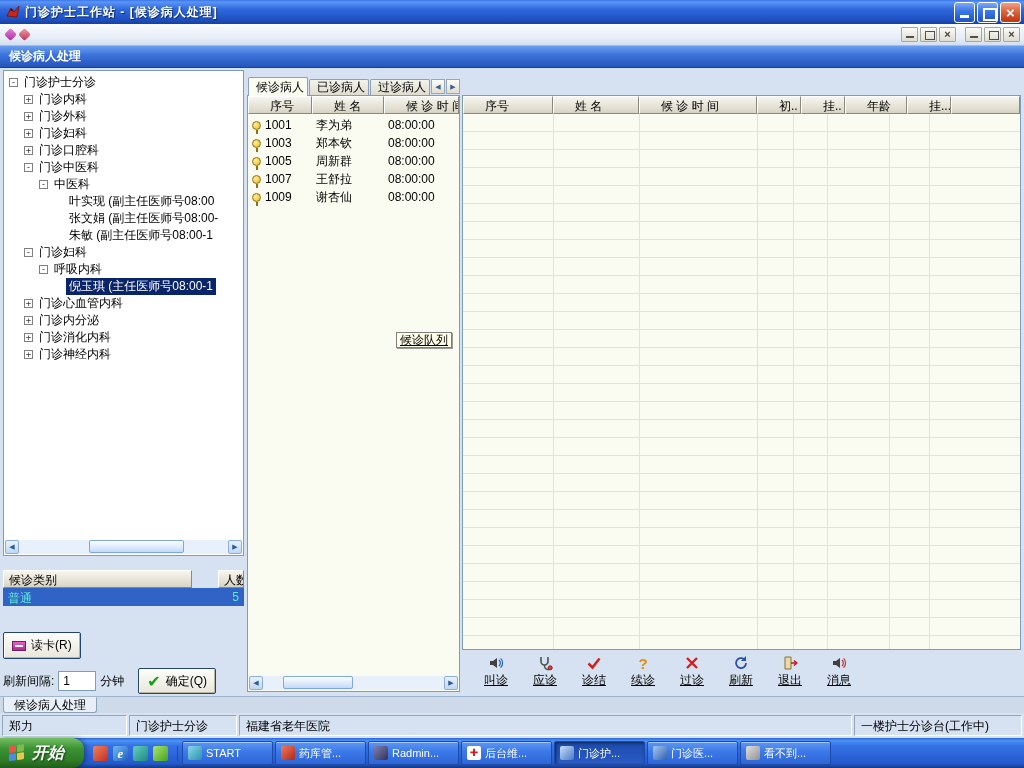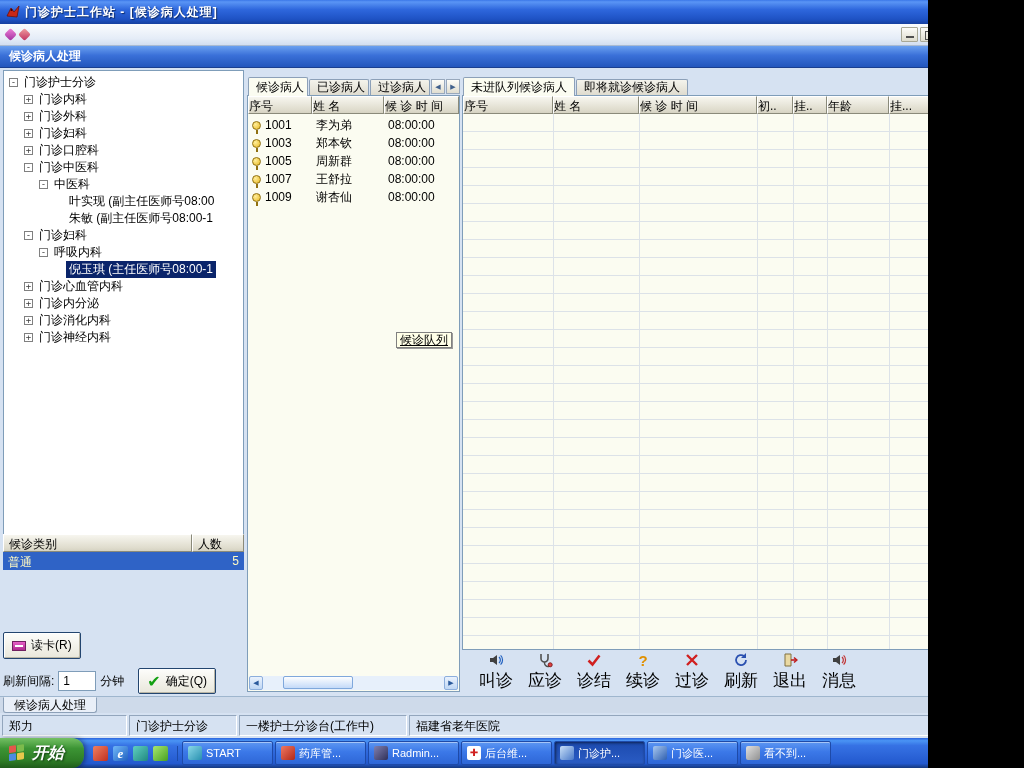"门诊护士工作站 - [候诊病人处理]" .screen { width: 928px -> 1024px }
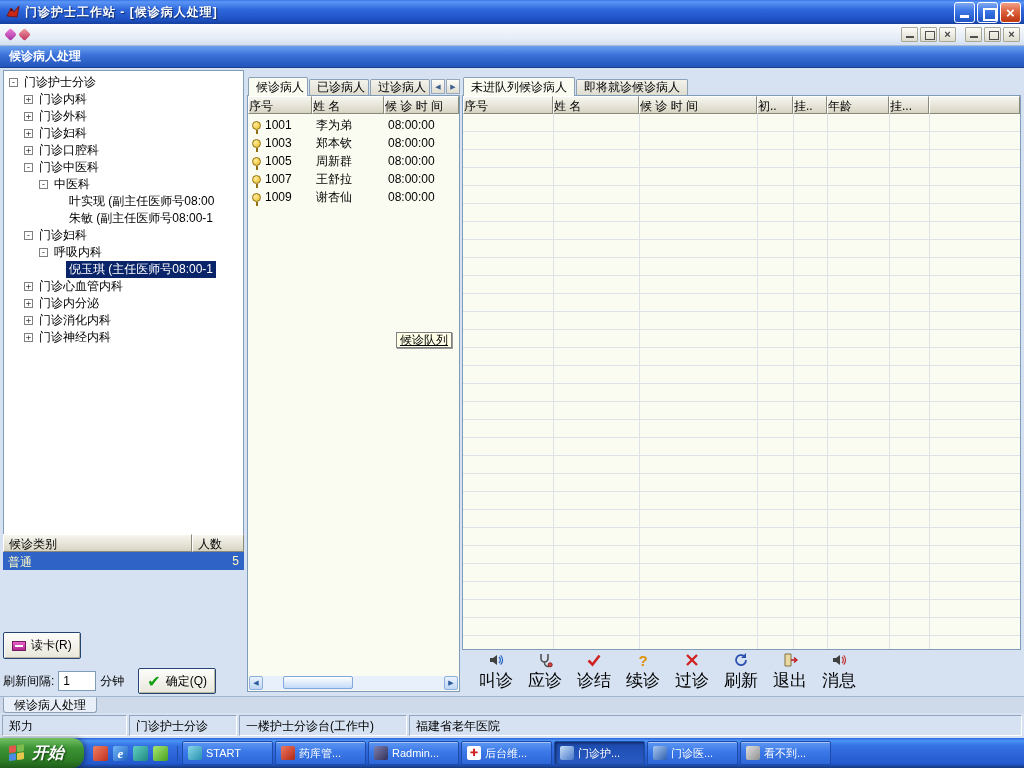"未进队列候诊病人" div.tabs { html: <div> <span> <span>未进队列候诊病人</span><span>即将就诊候诊病人</span></span> </div> -> none }
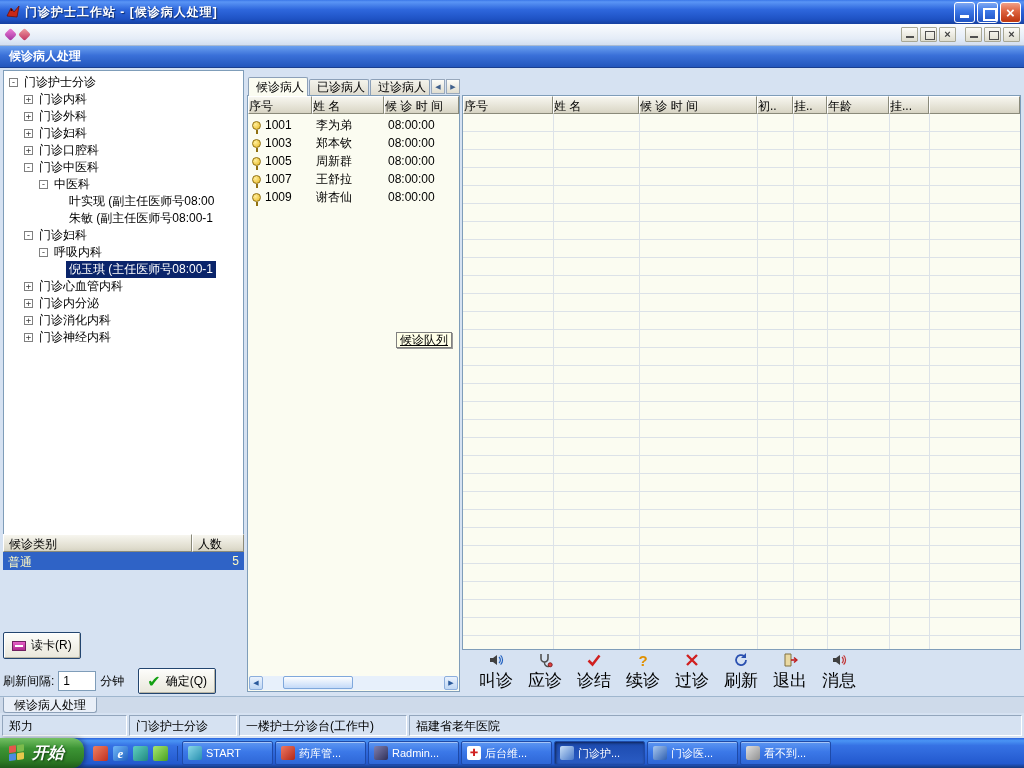"序号" .hcell { padding: 1px 0 -> 1px 21px }
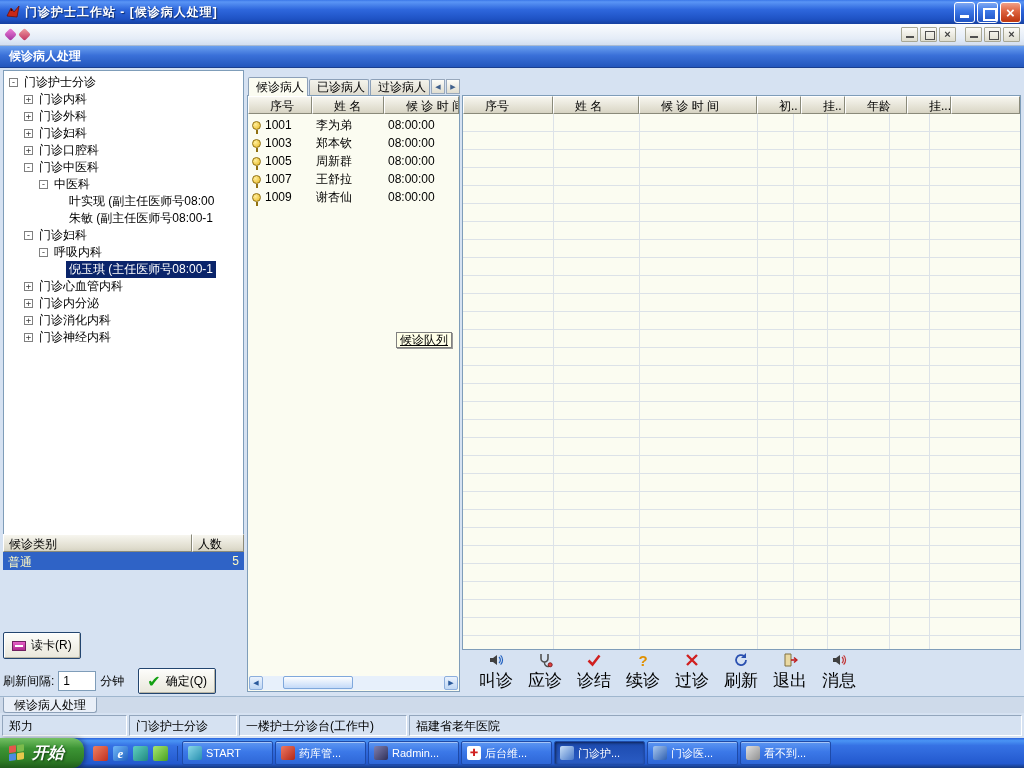"张文娟 (副主任医师号08:00-" div.tree-row { html: none -> <div> <span></span> <span>张文娟 (副主任医师号08:00-</span> </div> }
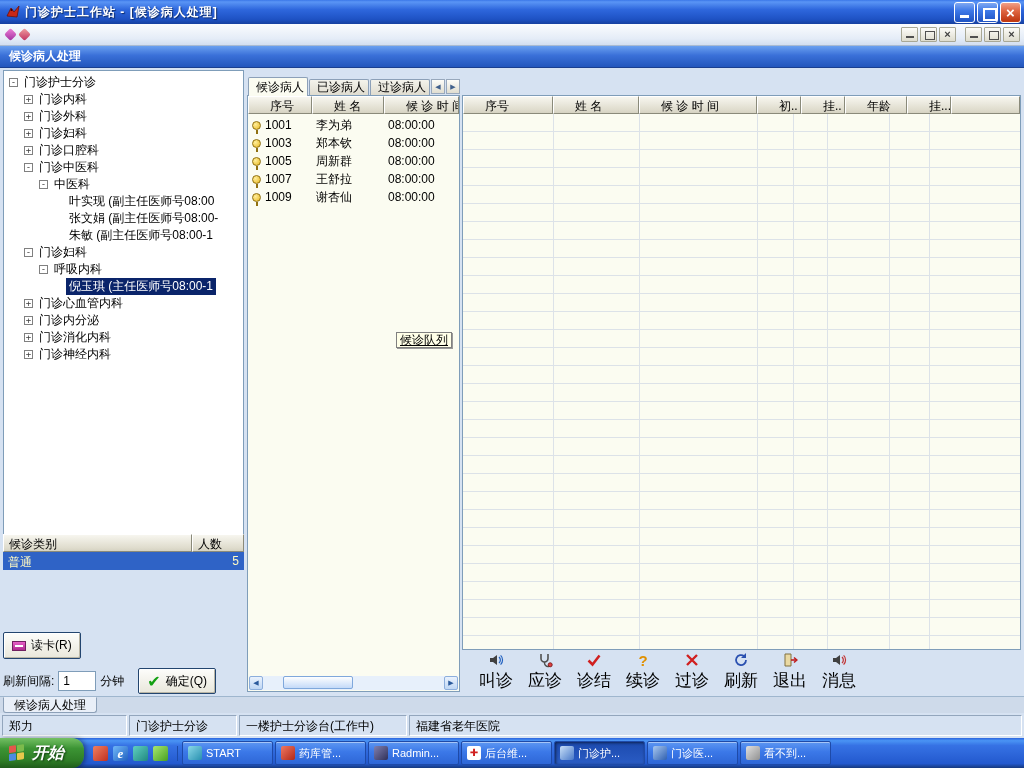"候诊类别" .class-table { top: 464px -> 500px }
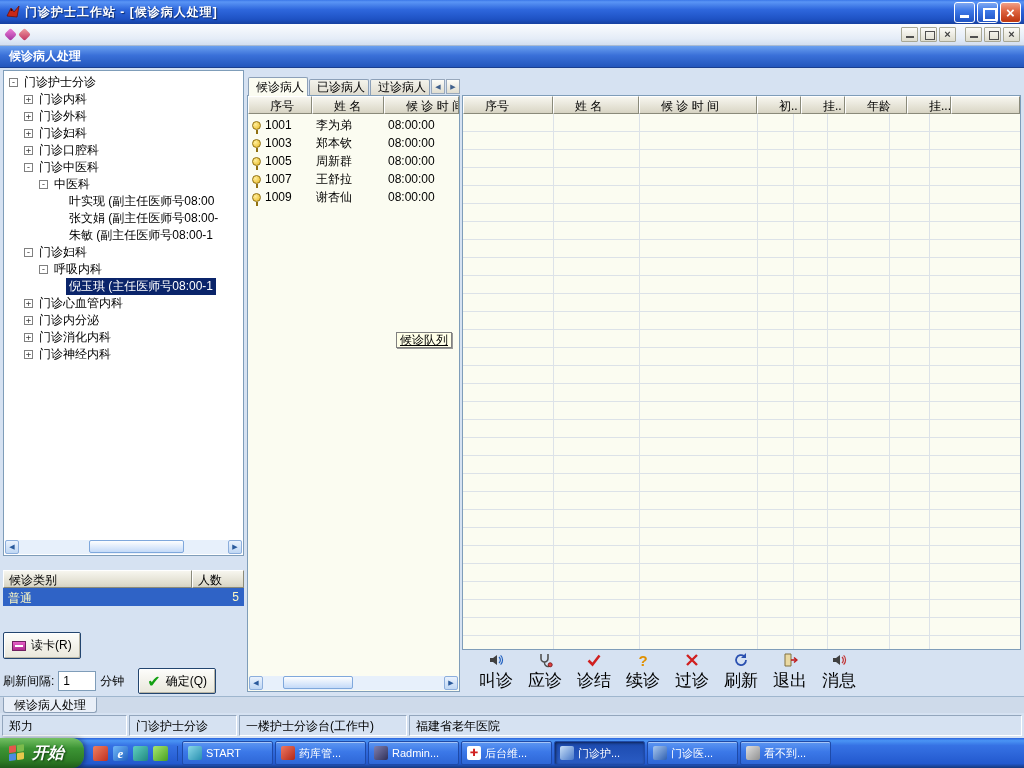"人数" .ct-header .c2 { margin-left: none -> 26px }
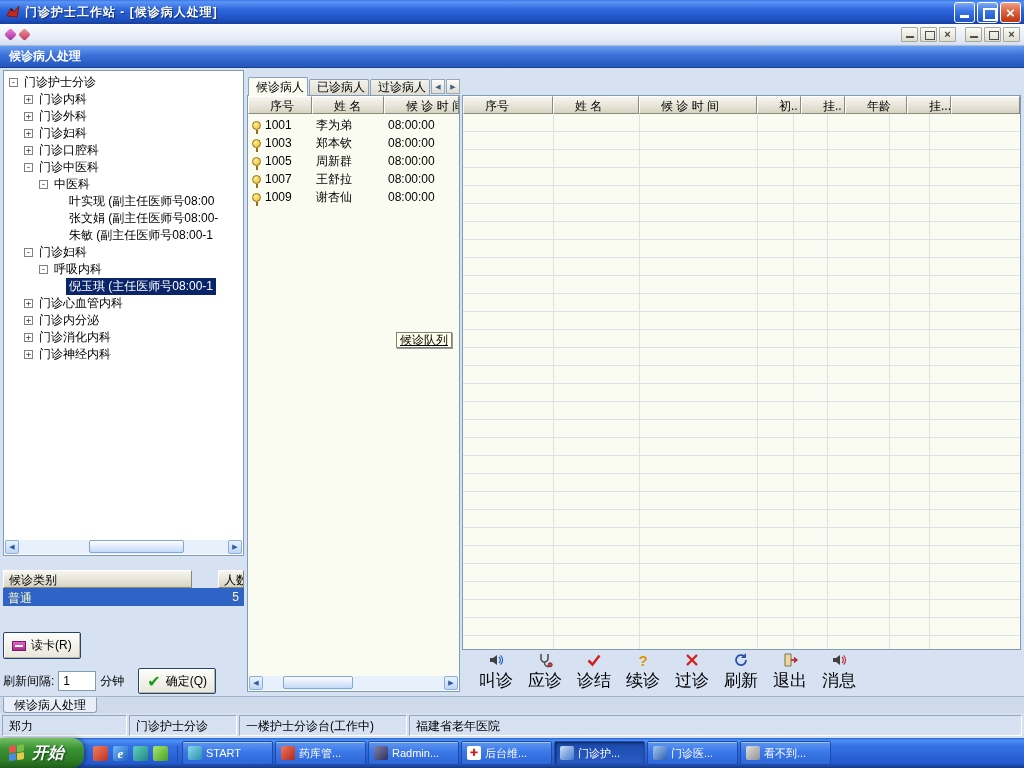"普通" .ct-row { color: #fef9c3 -> #5eead4 }
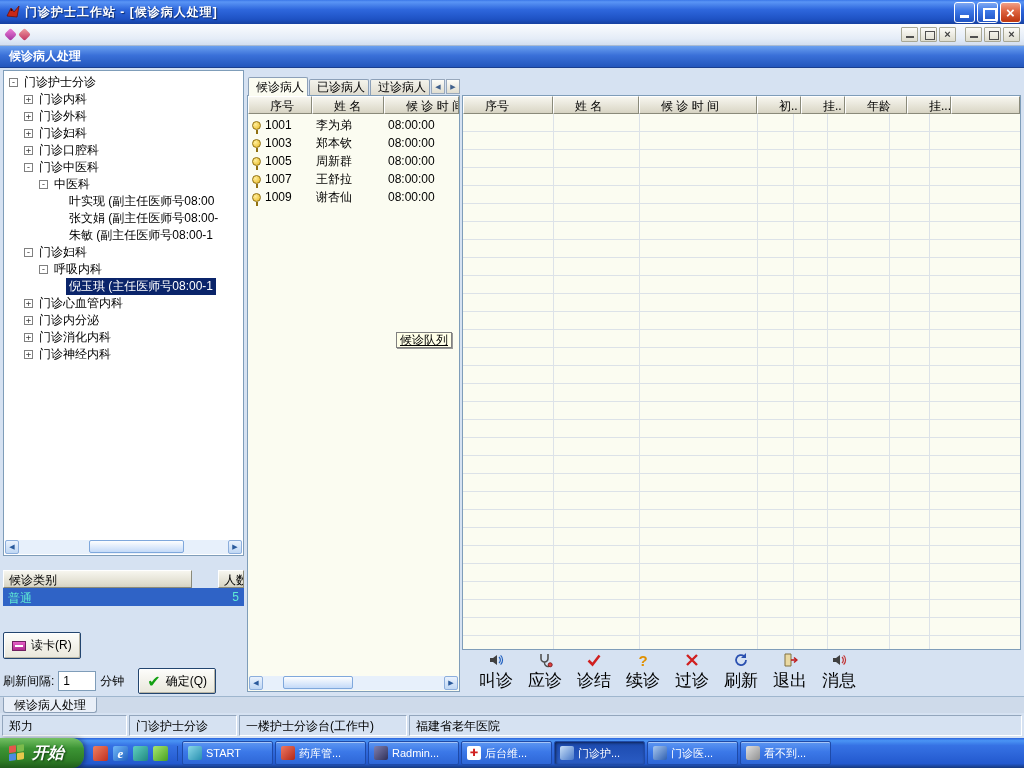"叫诊" .action-btn .lb { font-size: 17px -> 12px; text-decoration: none -> underline }
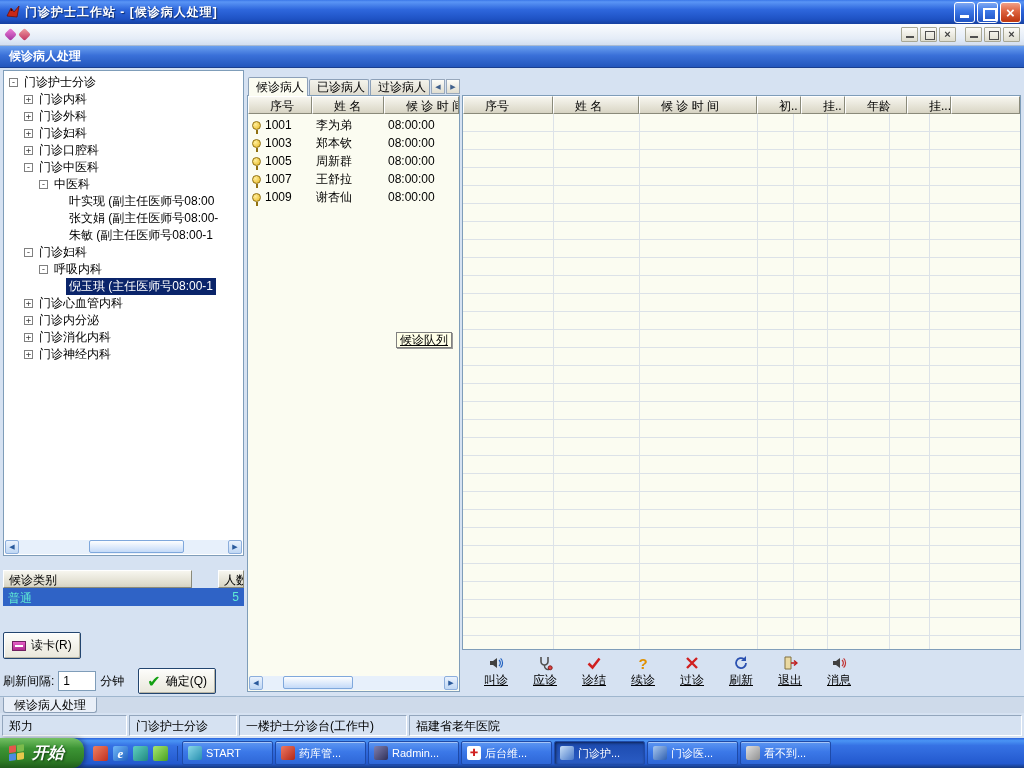"一楼护士分诊台(工作中)" div.status-cell { order: before "福建省老年医院" -> after "福建省老年医院" }
